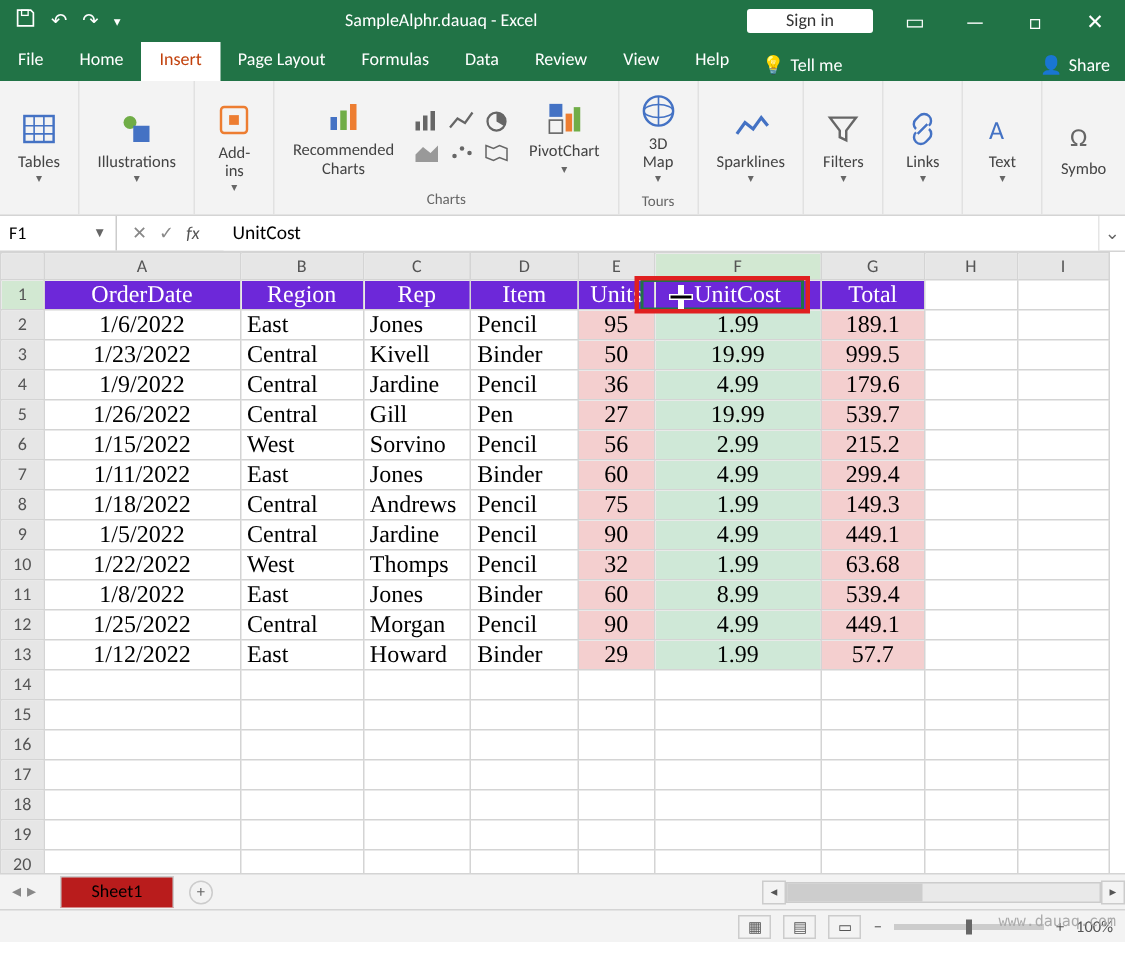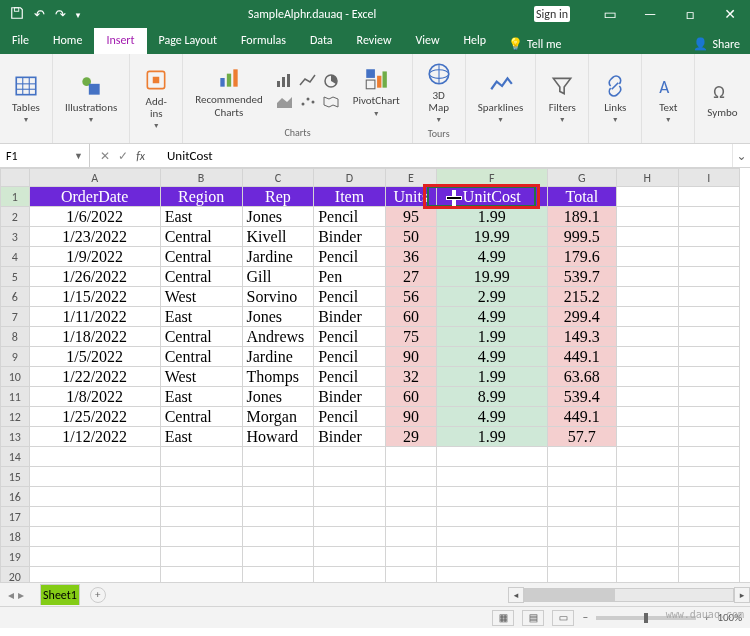"Sign in" .titlebar .sign-in { margin-right: 20px -> 8px; padding: 1px 2px -> 1px 26px }
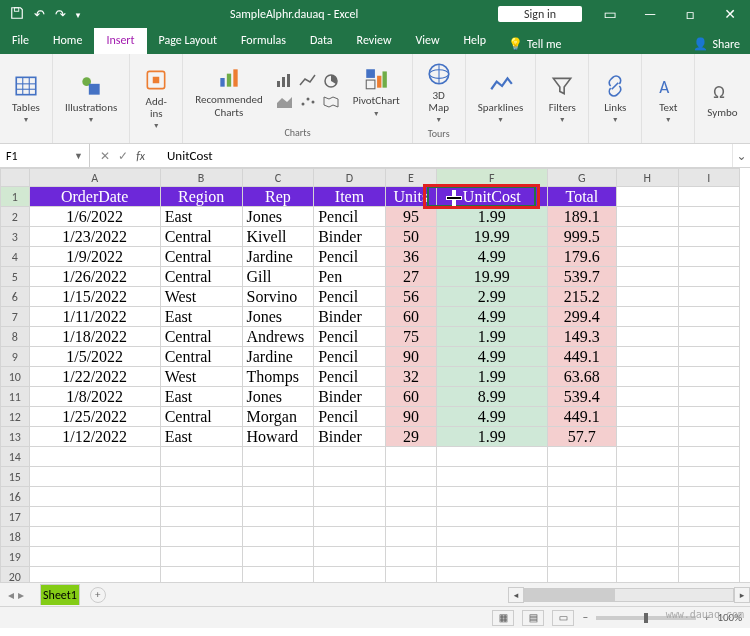"Insert" .tab.active { color: #a21caf -> #c2410c }
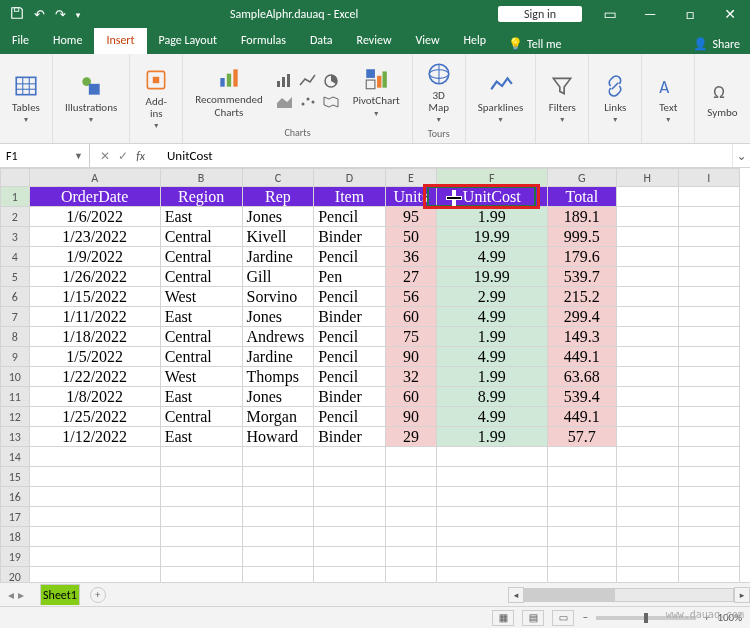"F1" .name-box { width: 90px -> 78px }
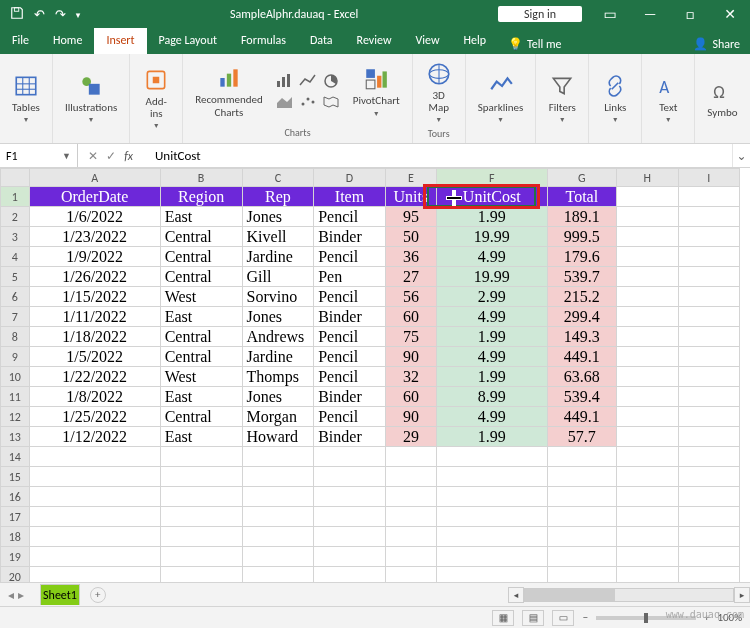"Sheet1" .sheet-tab { background: #84cc16 -> #b91c1c; padding: 3px 2px -> 3px 20px }
